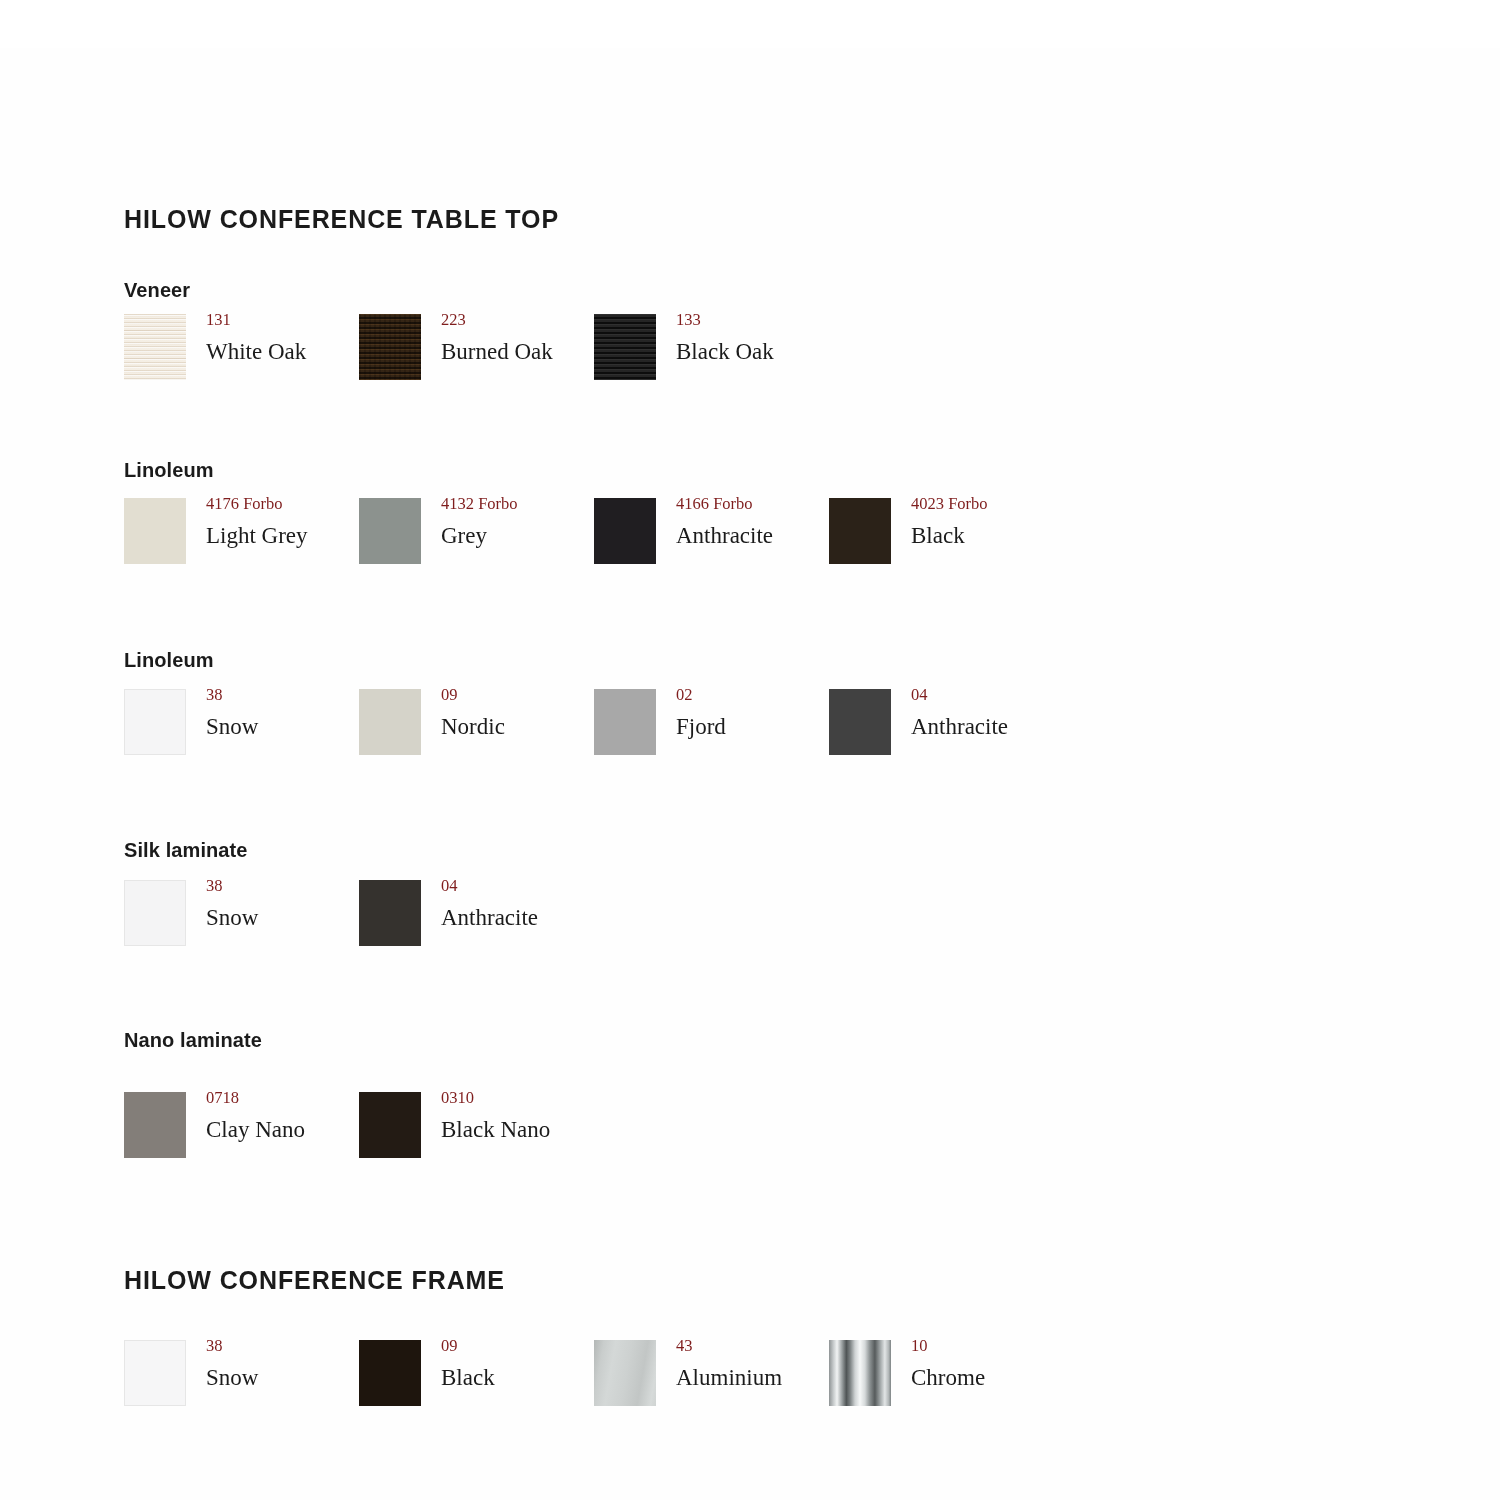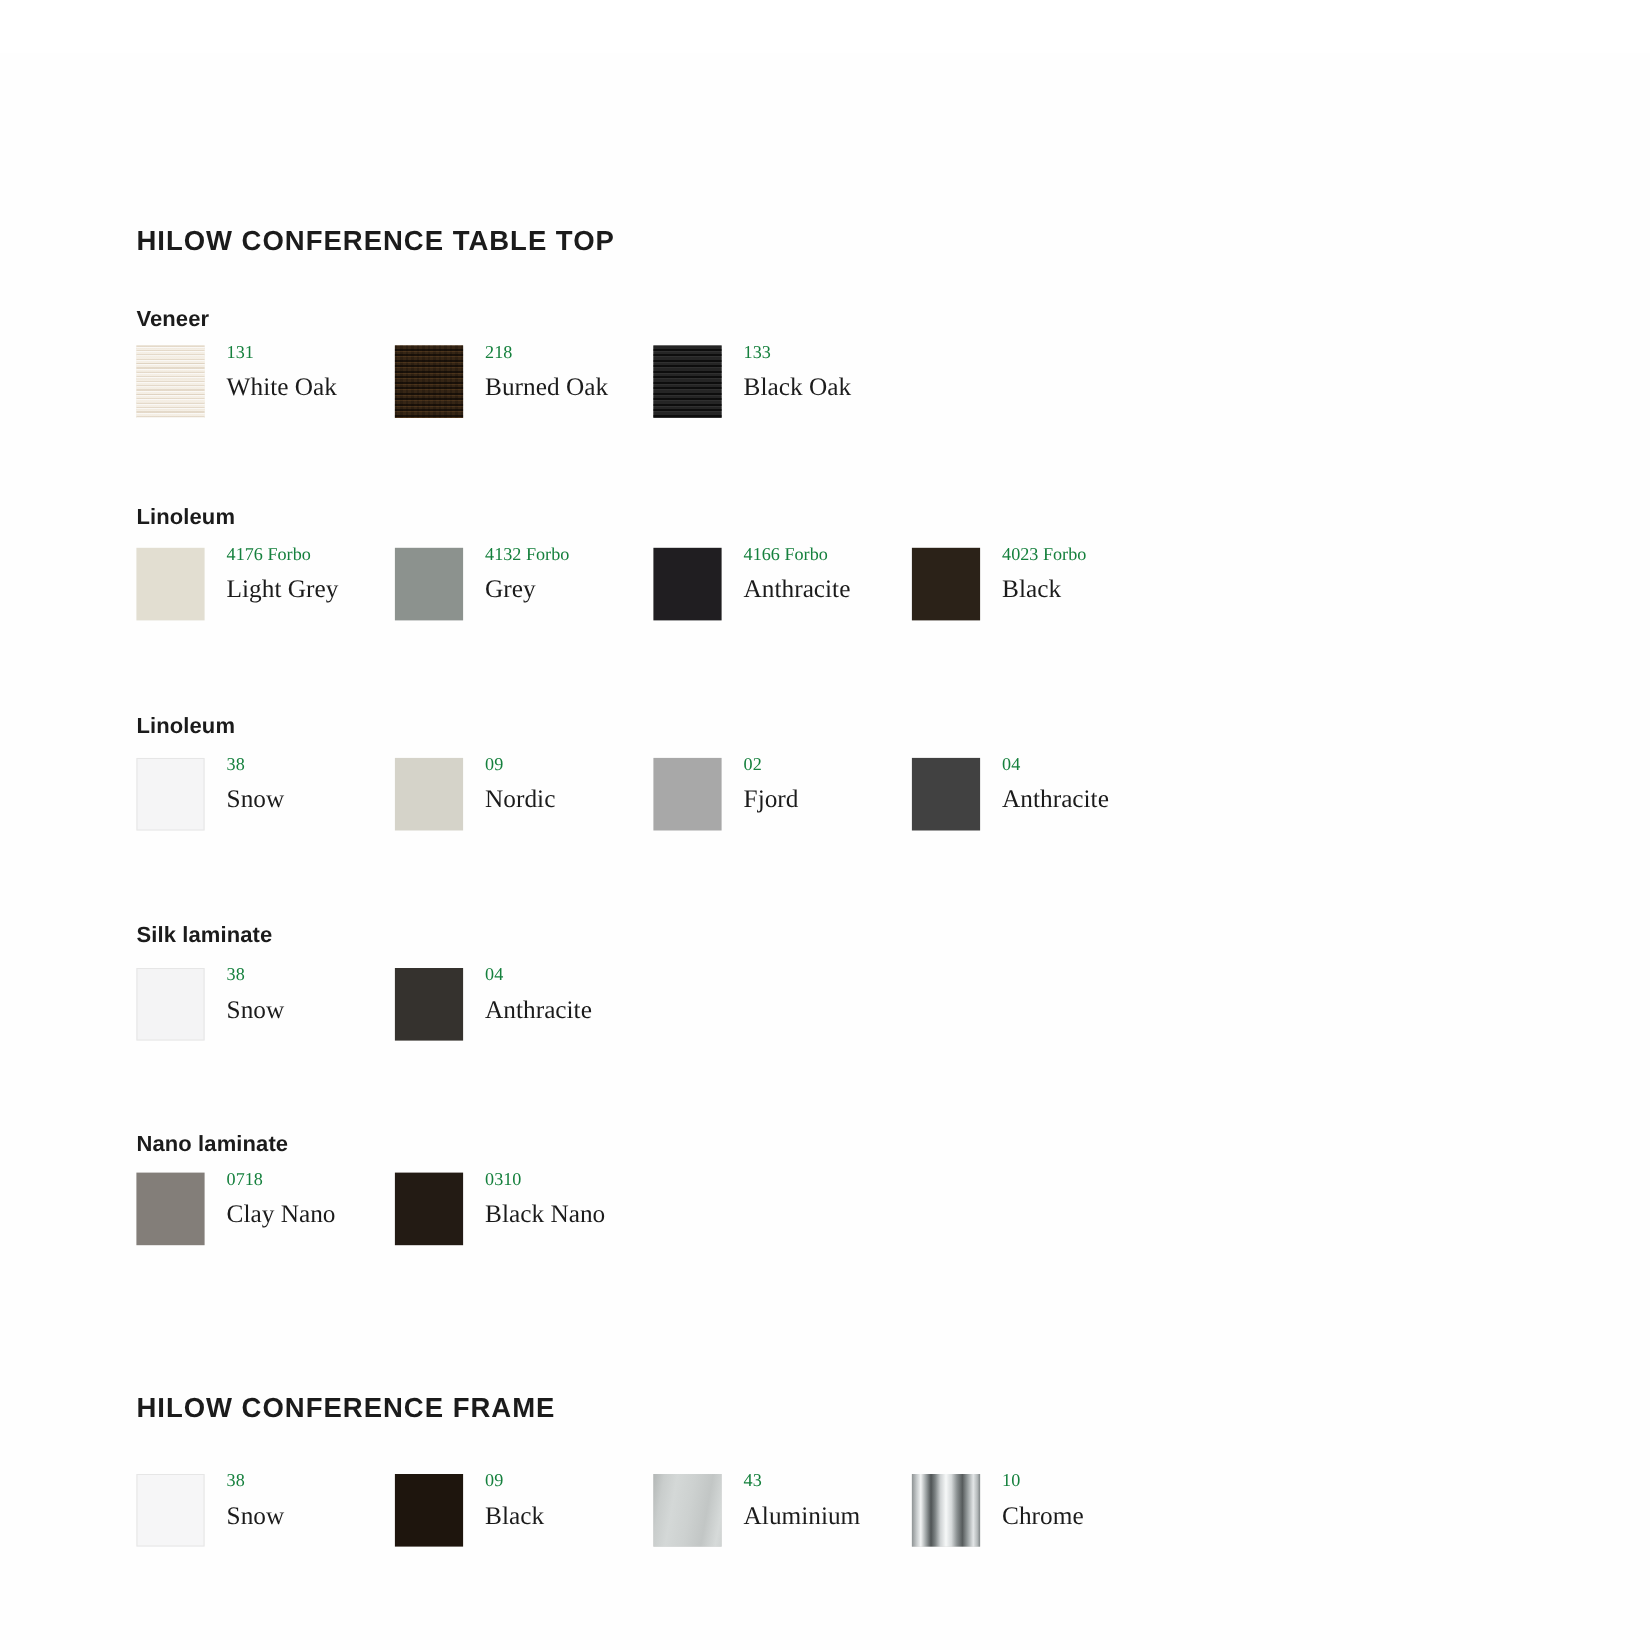"131" .code { color: #15803d -> #7f1d1d }
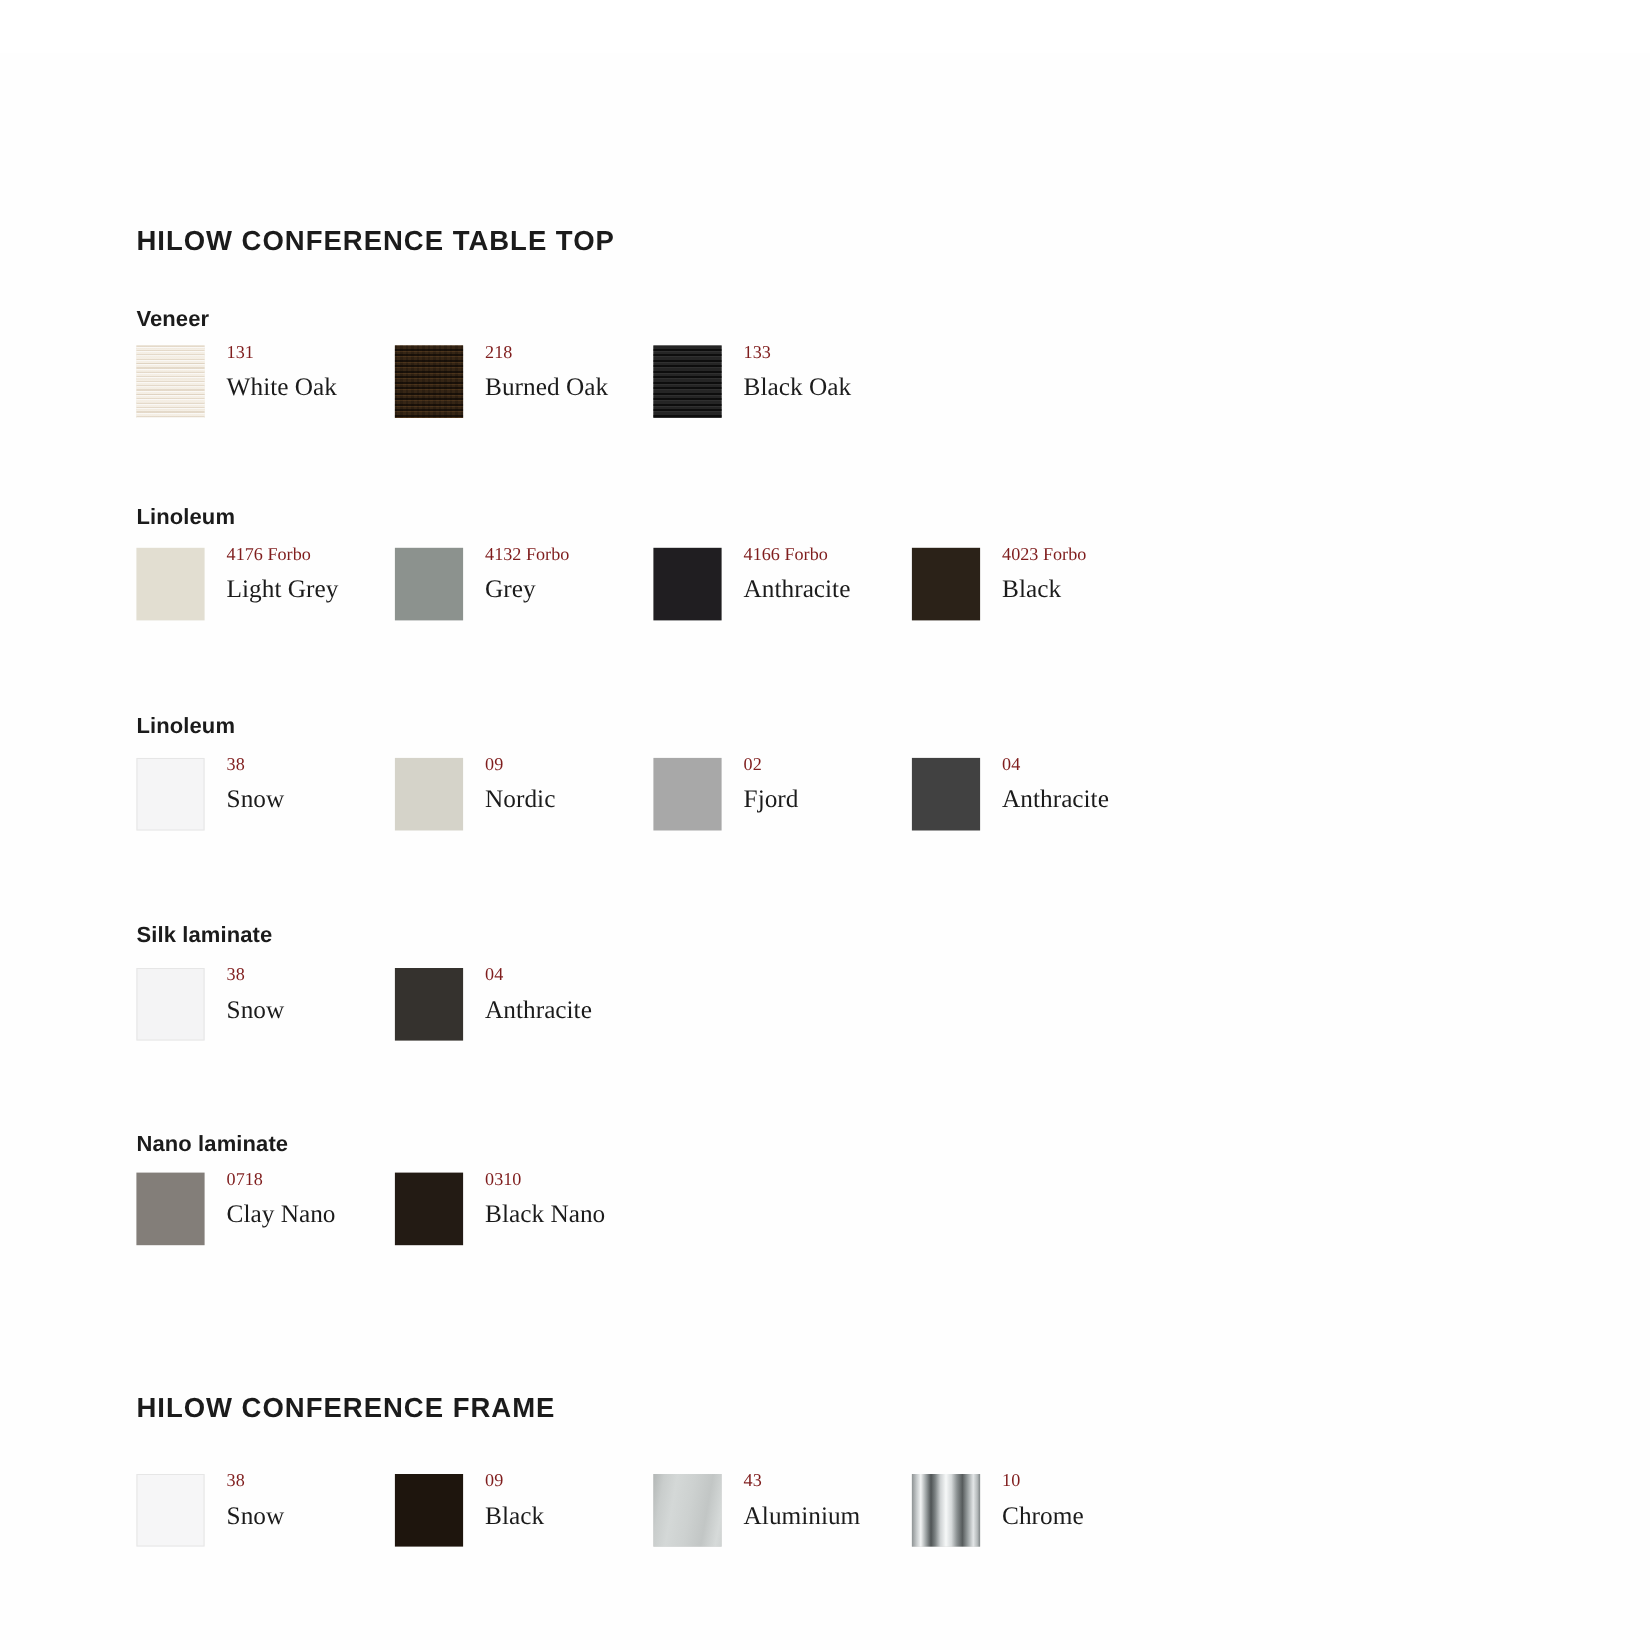"218" div.code { text: 218 -> 223 }
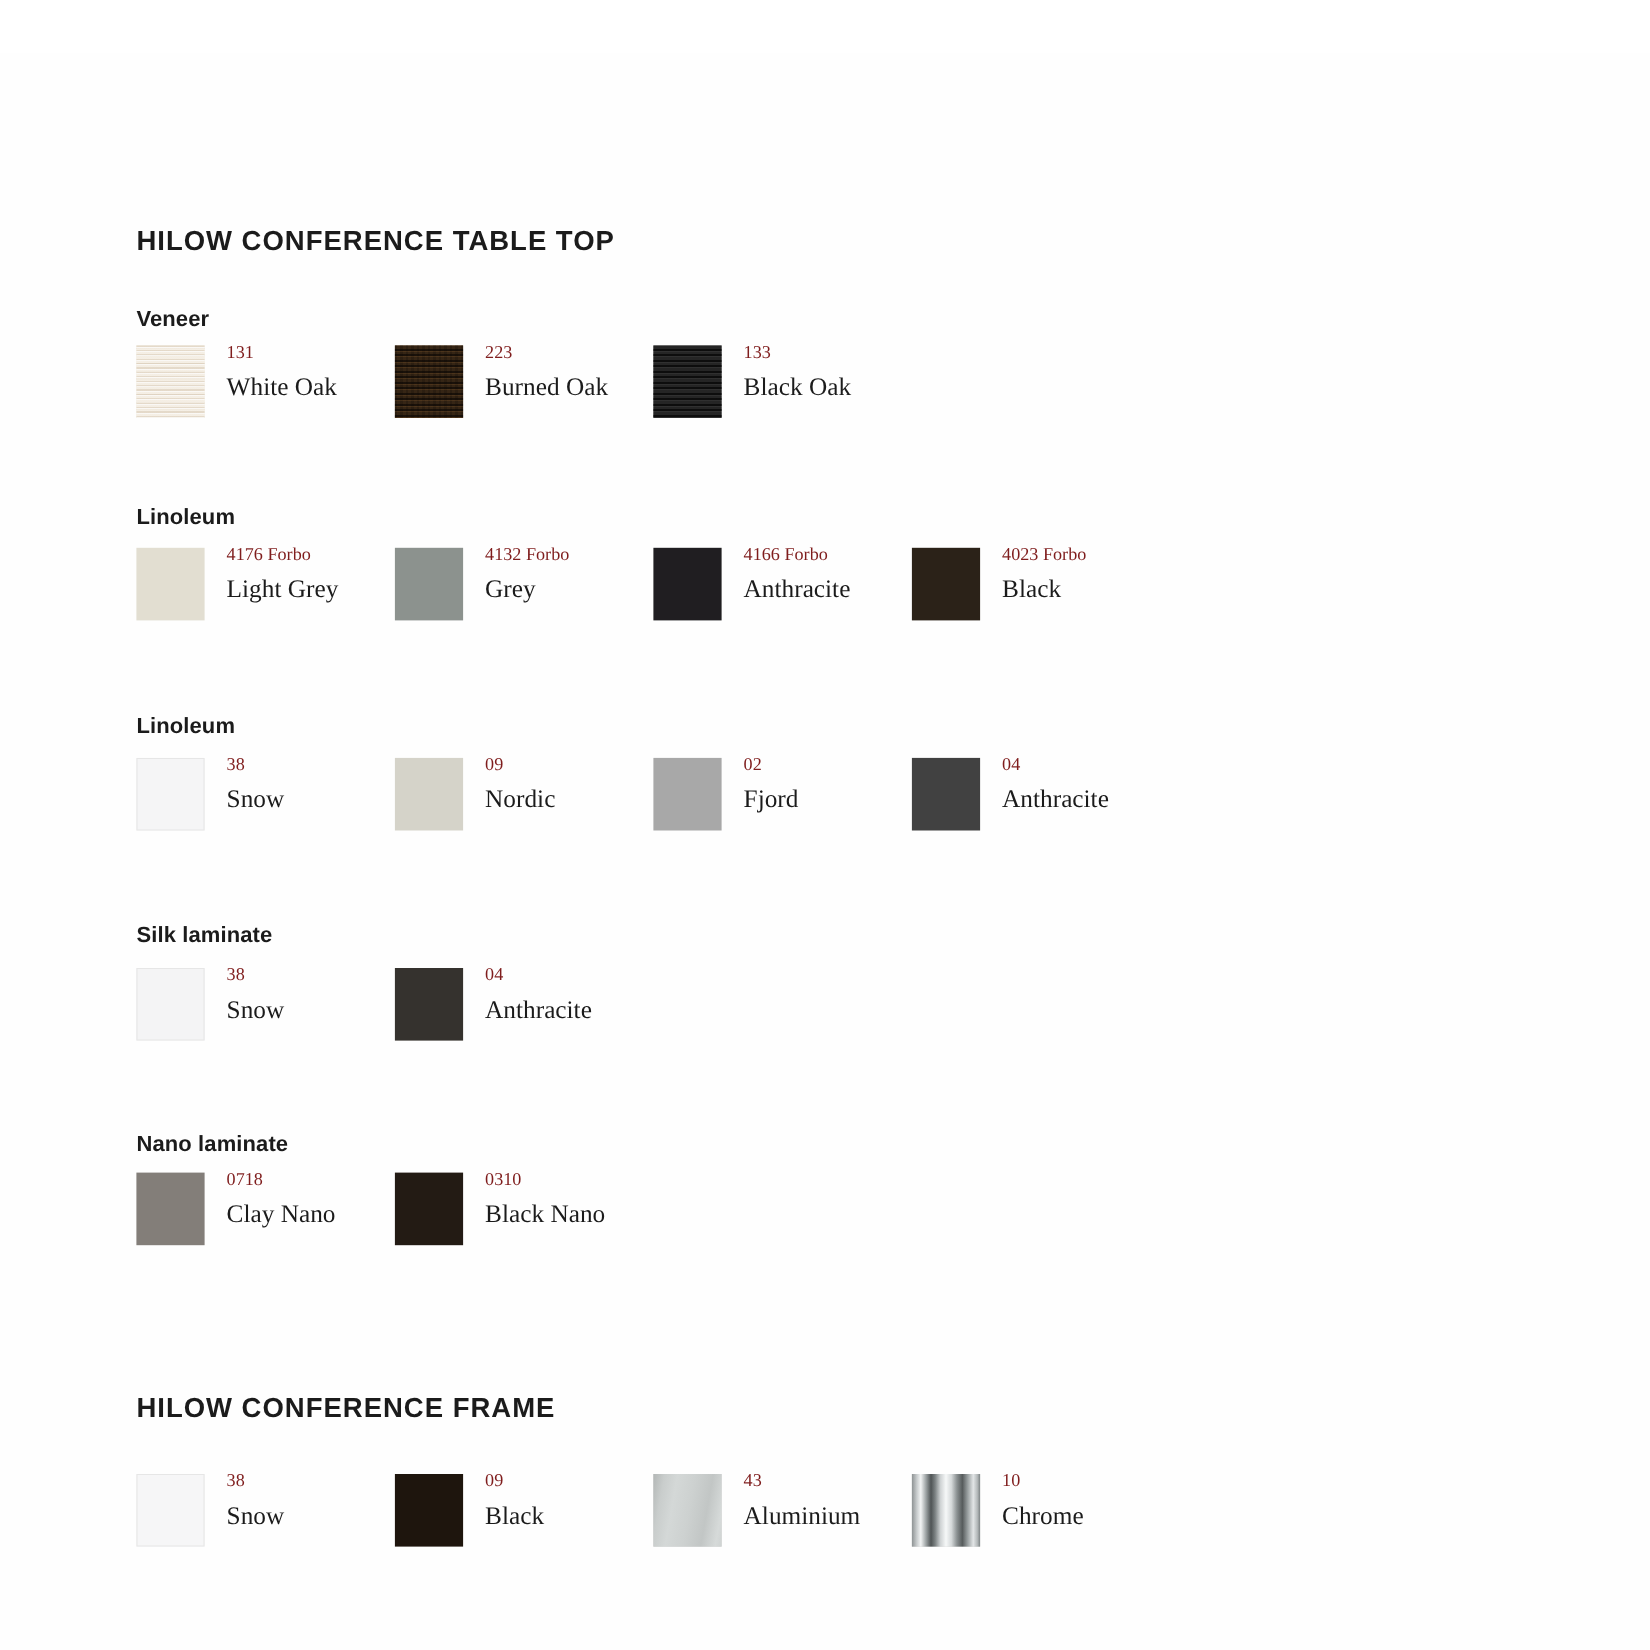"0718" div.swatch-row { top: 1018px -> 1044px }
